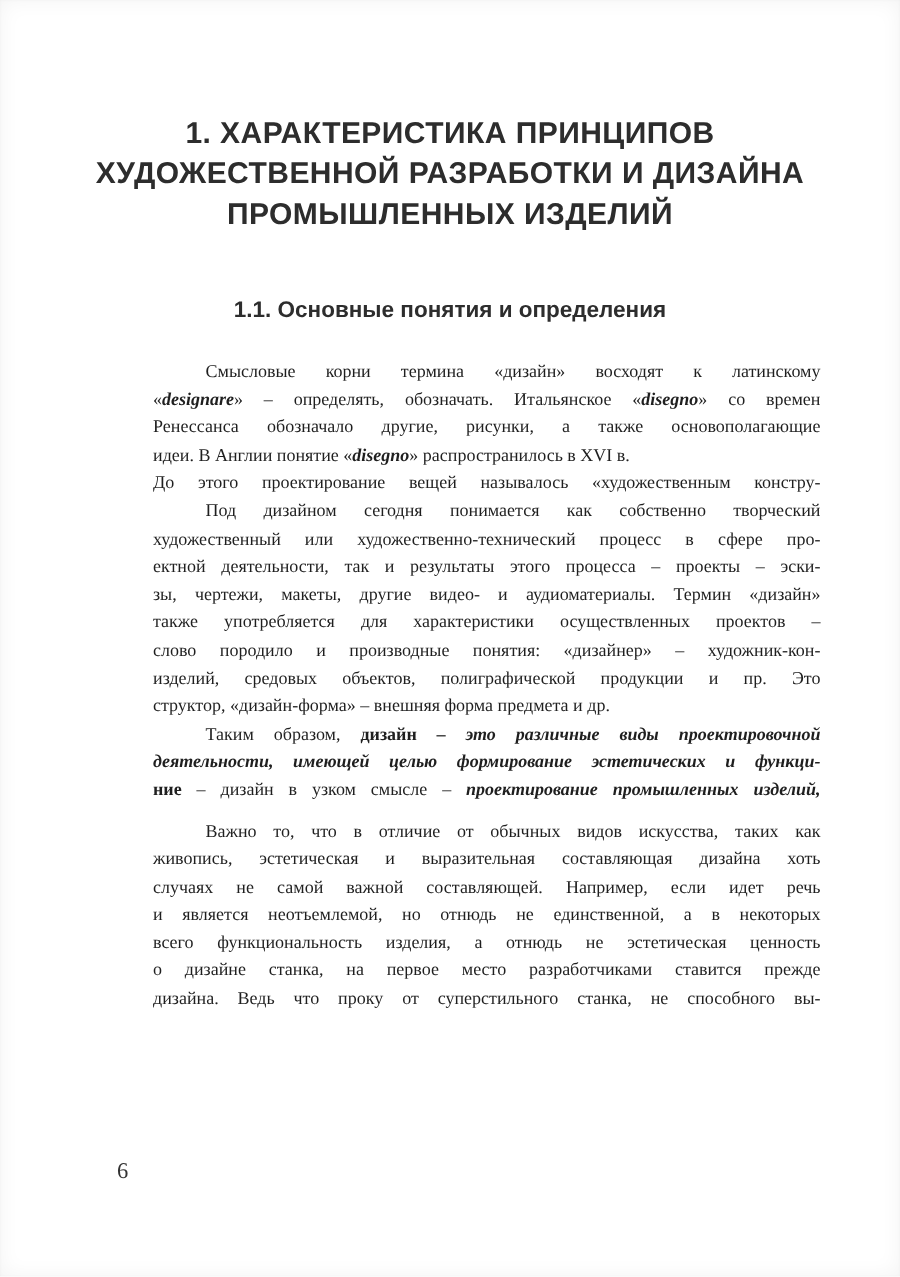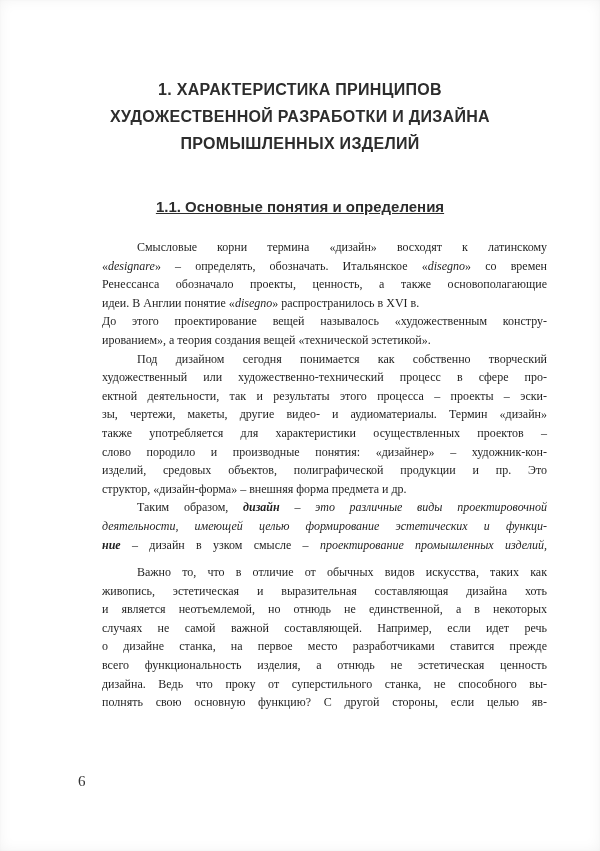"1. ХАРАКТЕРИСТИКА ПРИНЦИПОВ" .chapter-title { font-size: 16px -> 20px }
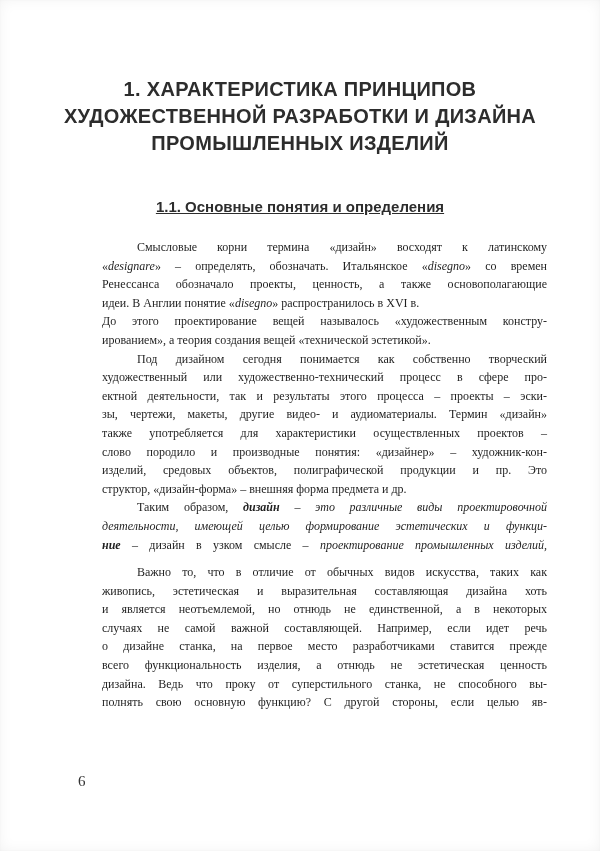"1.1. Основные понятия и определения" .section-heading { text-decoration: underline -> none }
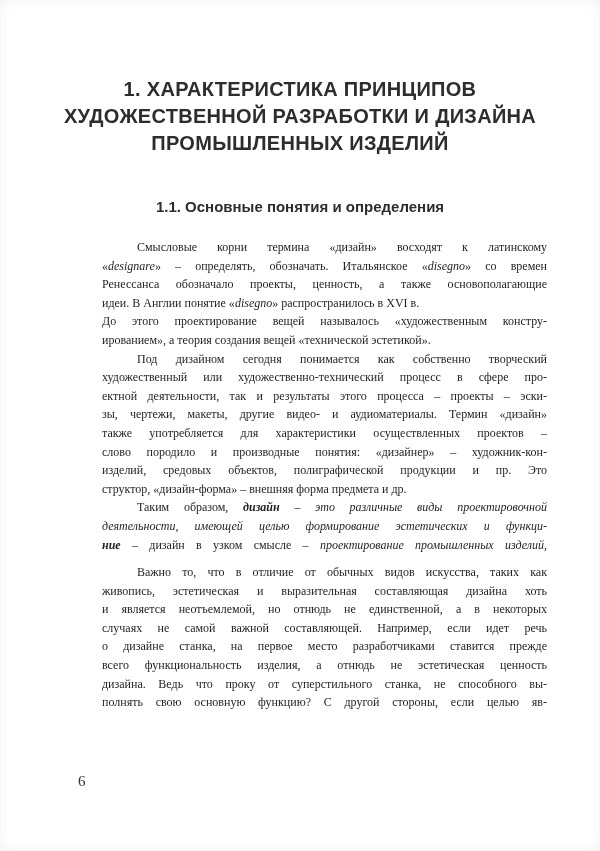"designare" .seg-i { font-weight: 400 -> 700 }
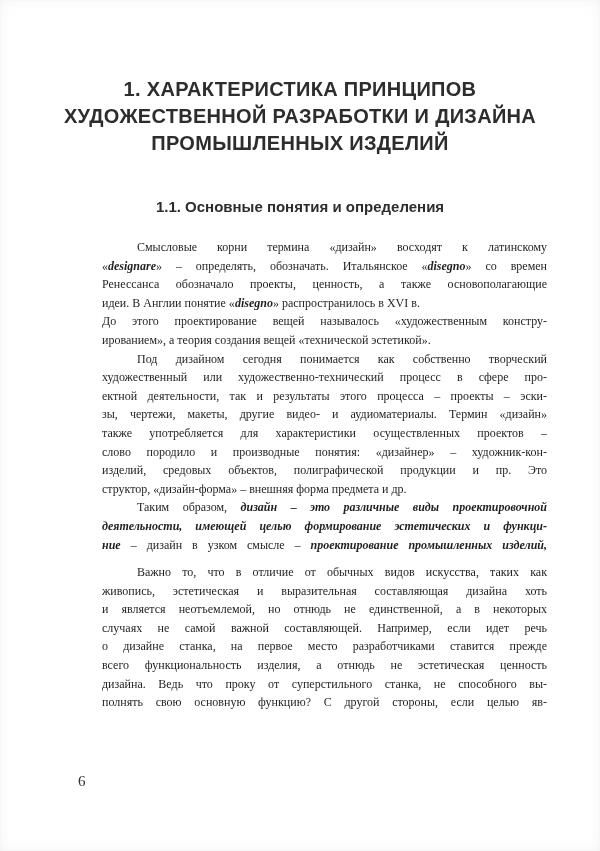"Ренессанса обозначало проекты, ценность," span.seg-n { text: проекты, ценность -> другие, рисунки }
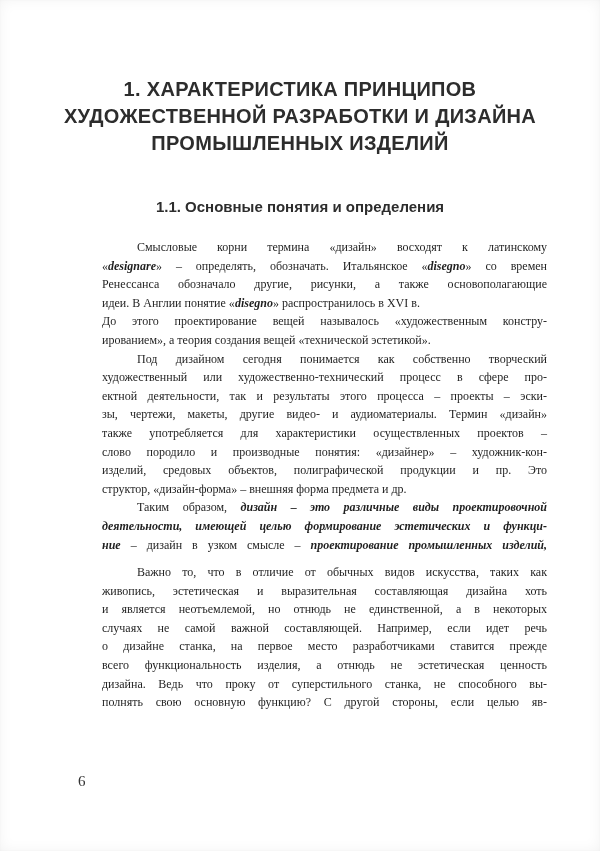"ированием», а теория создания вещей" div.line { html: <div><span>ированием», а теория создания вещей «технической эстетикой».</span></div> -> none }
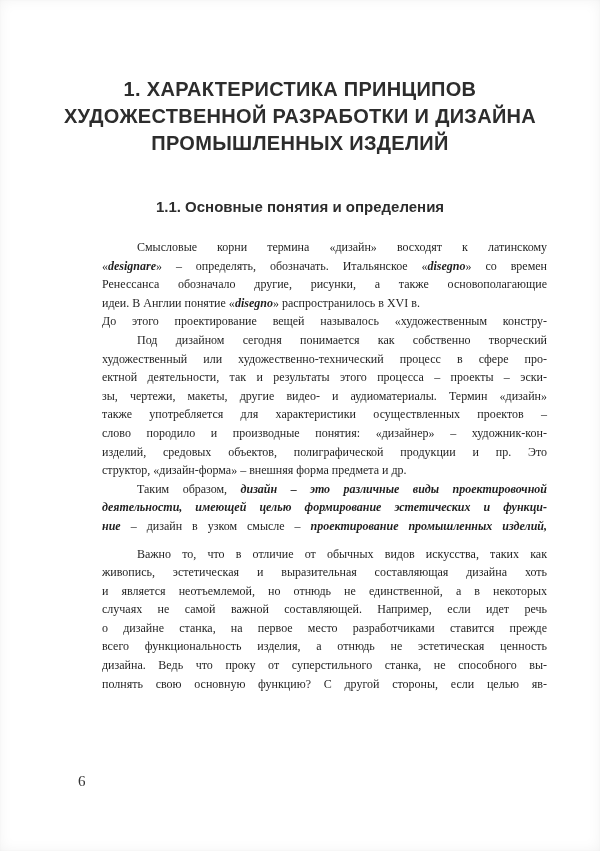"дизайн" .seg-bi { font-style: italic -> none }
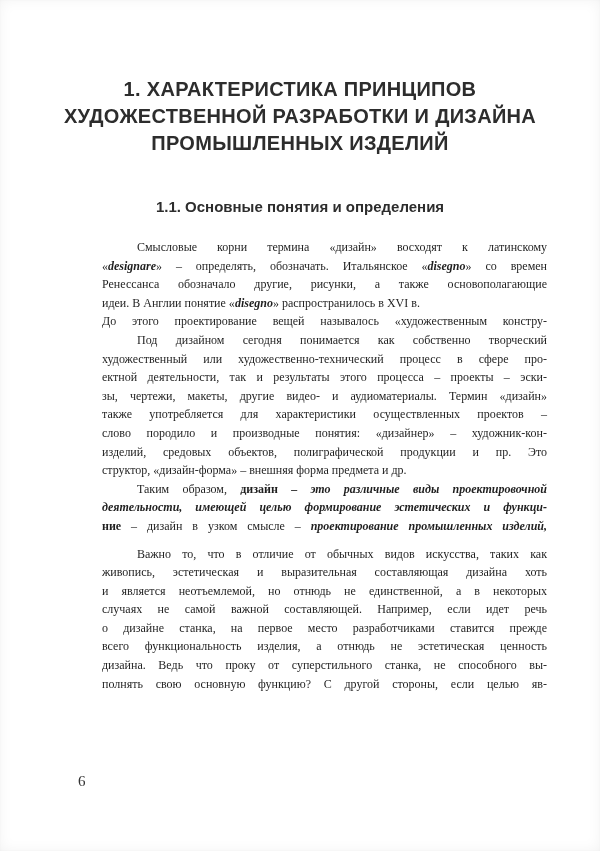"и является неотъемлемой, но отнюдь" div.line { order: before "случаях не самой важной составляющей." -> after "случаях не самой важной составляющей." }
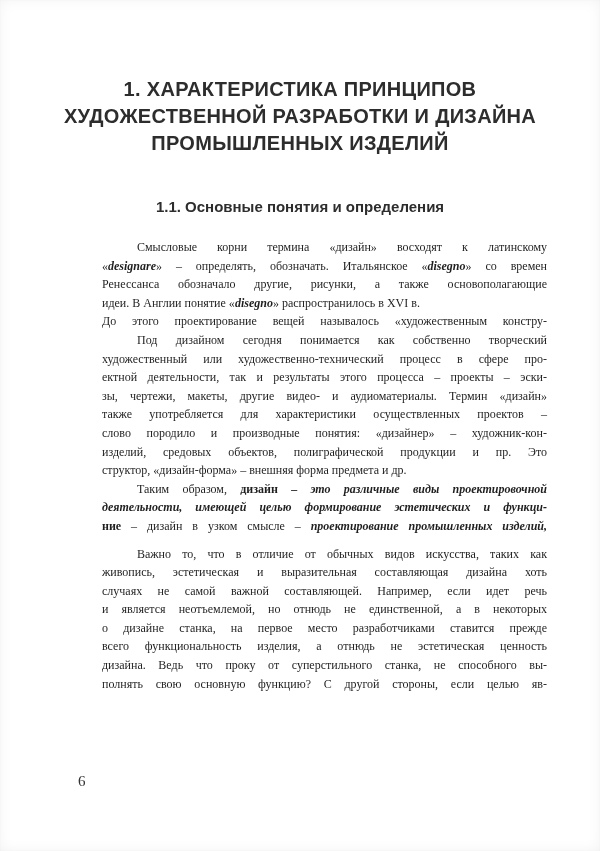"о дизайне станка, на первое" div.line { order: before "всего функциональность изделия, а отнюдь" -> after "всего функциональность изделия, а отнюдь" }
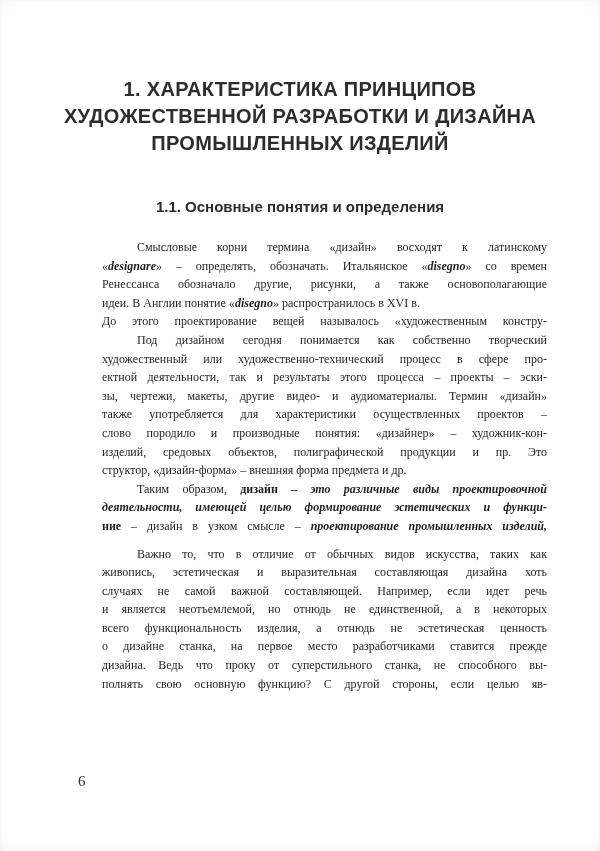"полнять свою основную функцию? С" div.line { html: <div><span>полнять свою основную функцию? С другой стороны, если целью яв-</span></div> -> none }
